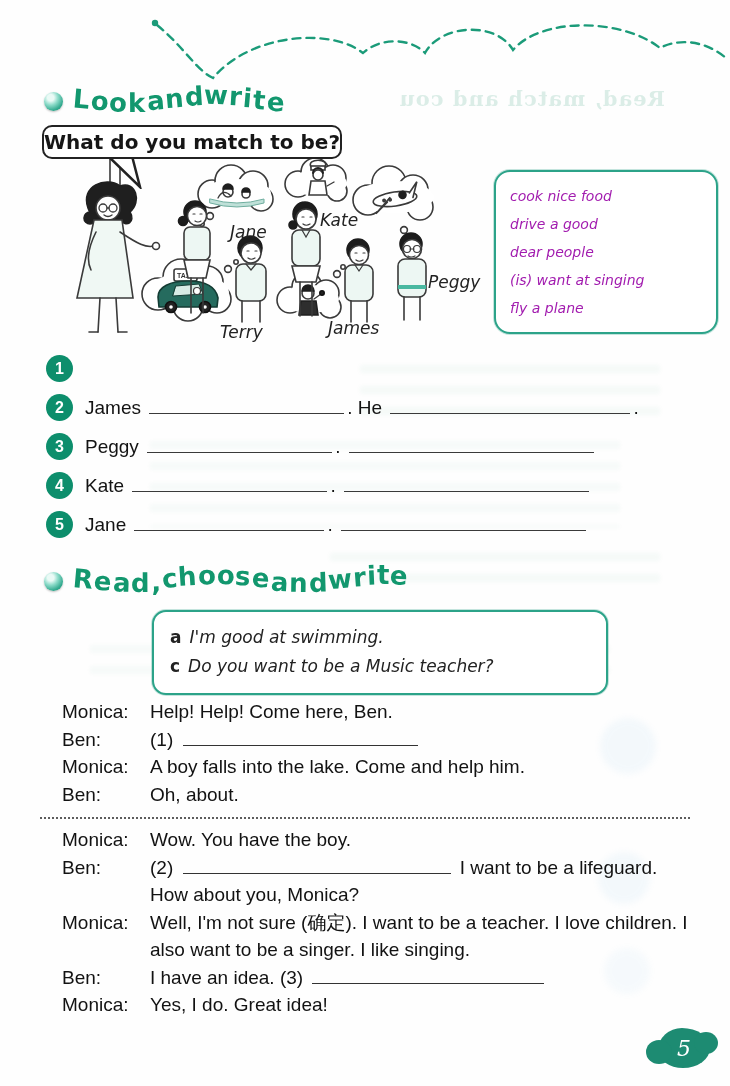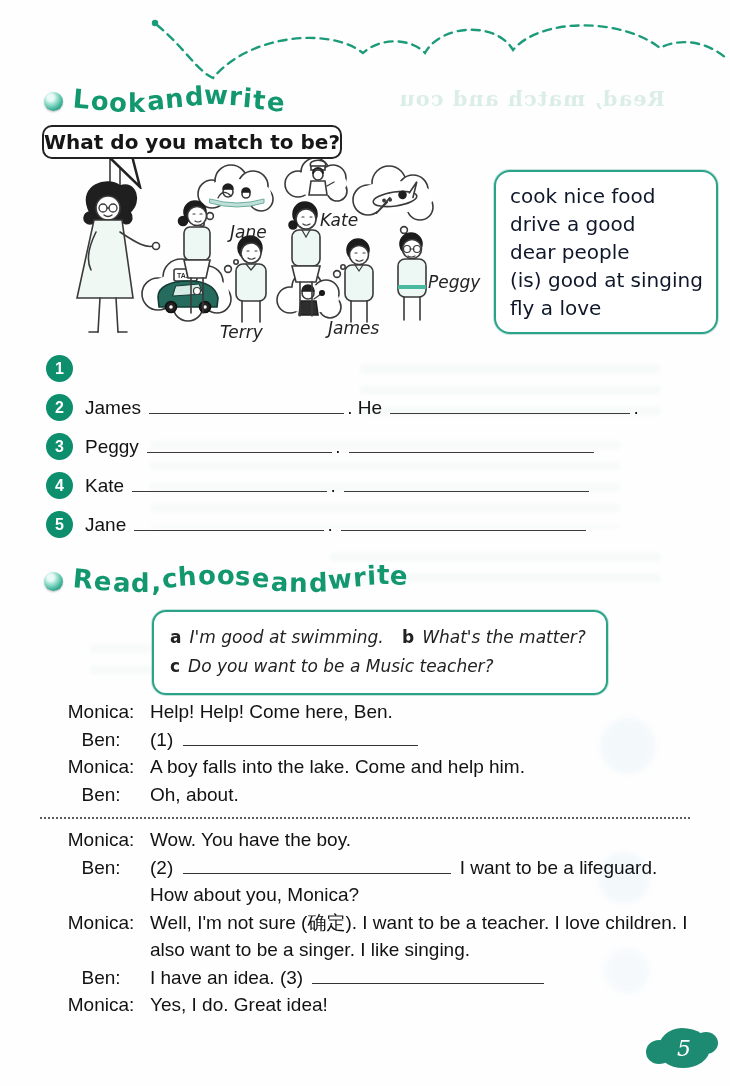"cook nice food" .word-box .wline { color: #0f172a -> #a21caf; font-size: 20px -> 14px; font-style: none -> italic }
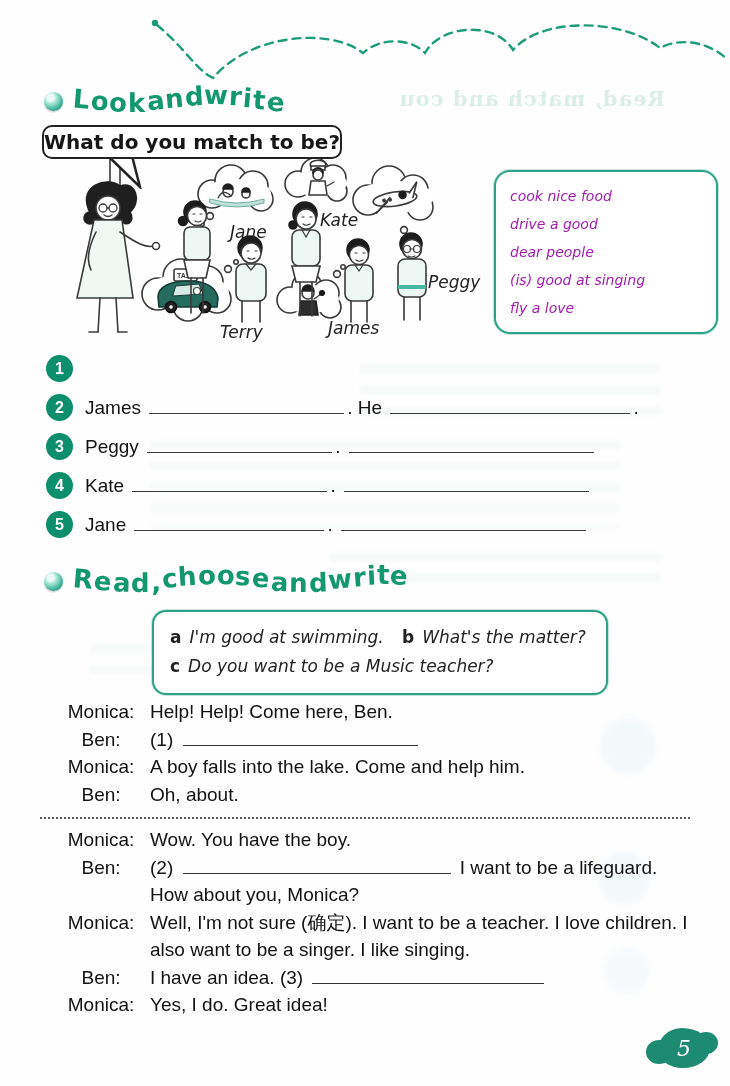"(is) good at singing" div.wline { text: good -> want }
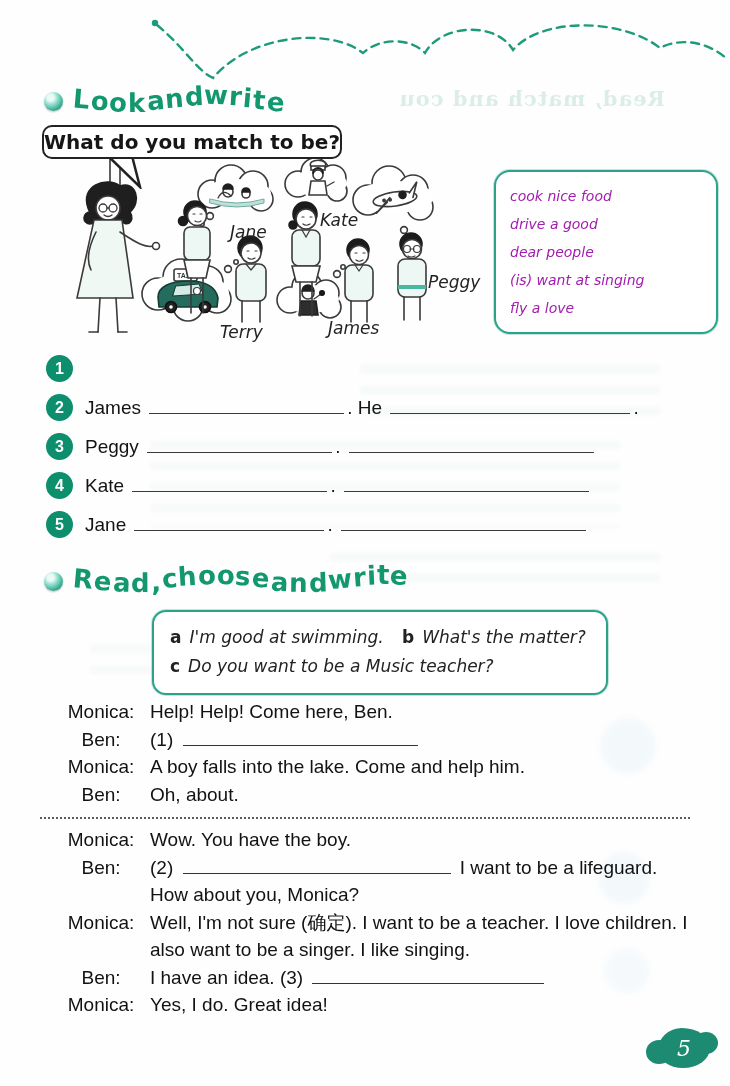"fly a love" div.wline { text: love -> plane }
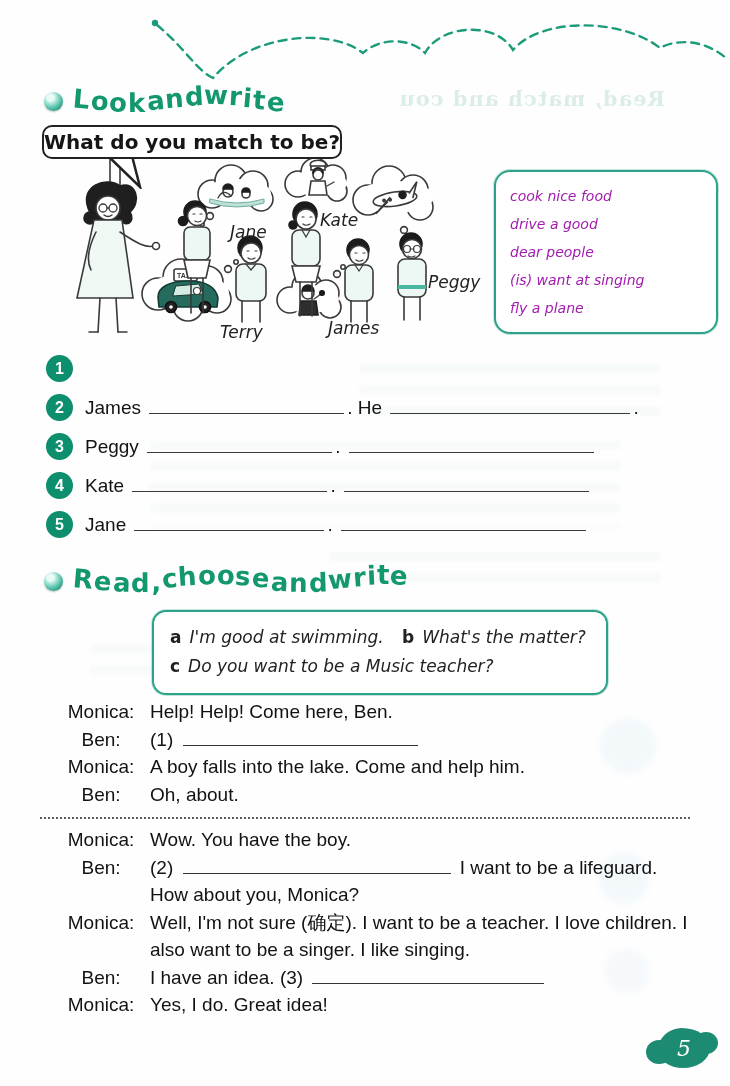"b What's the matter?" span.opt { html: <span><span>b</span>What's the matter?</span> -> none }
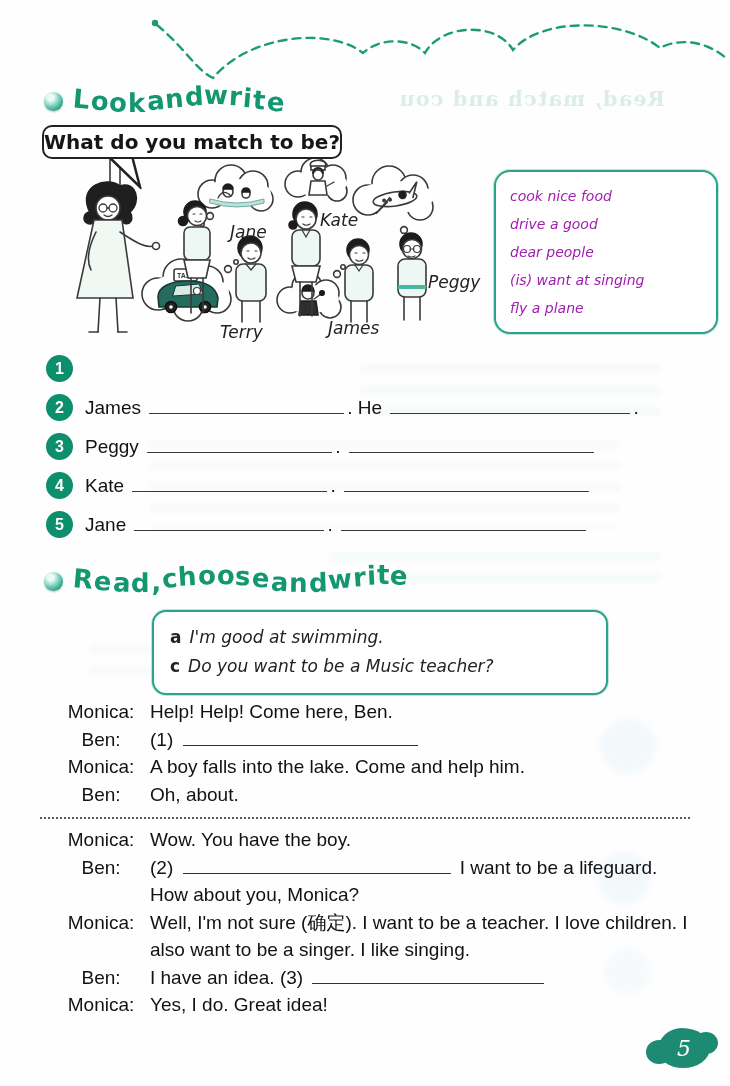"Monica:" .dlg-speaker { text-align: center -> left }
